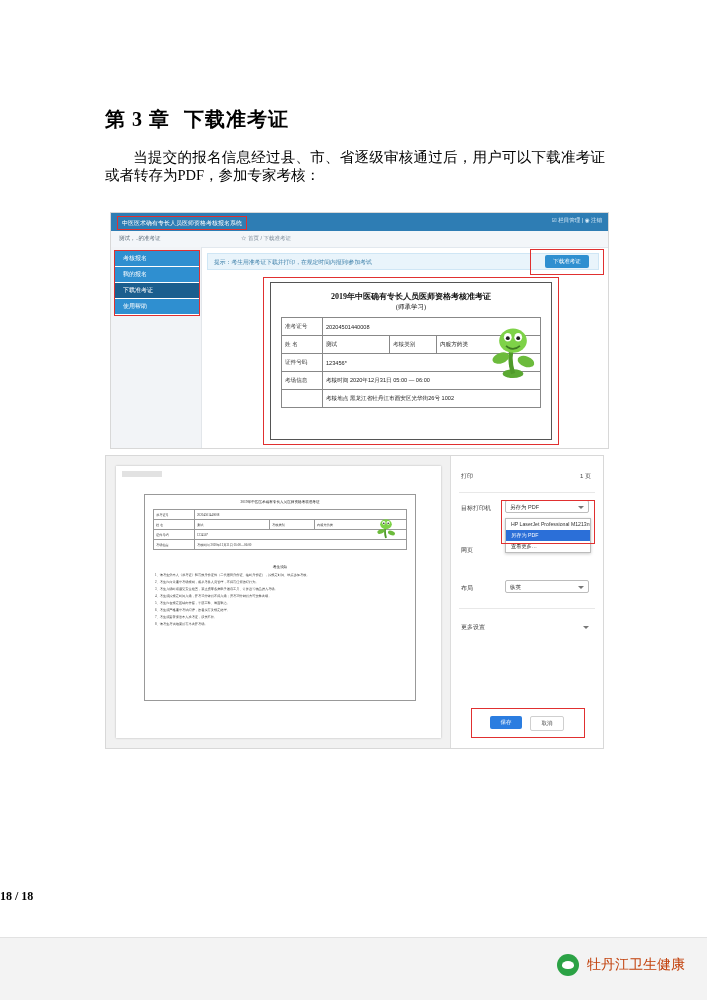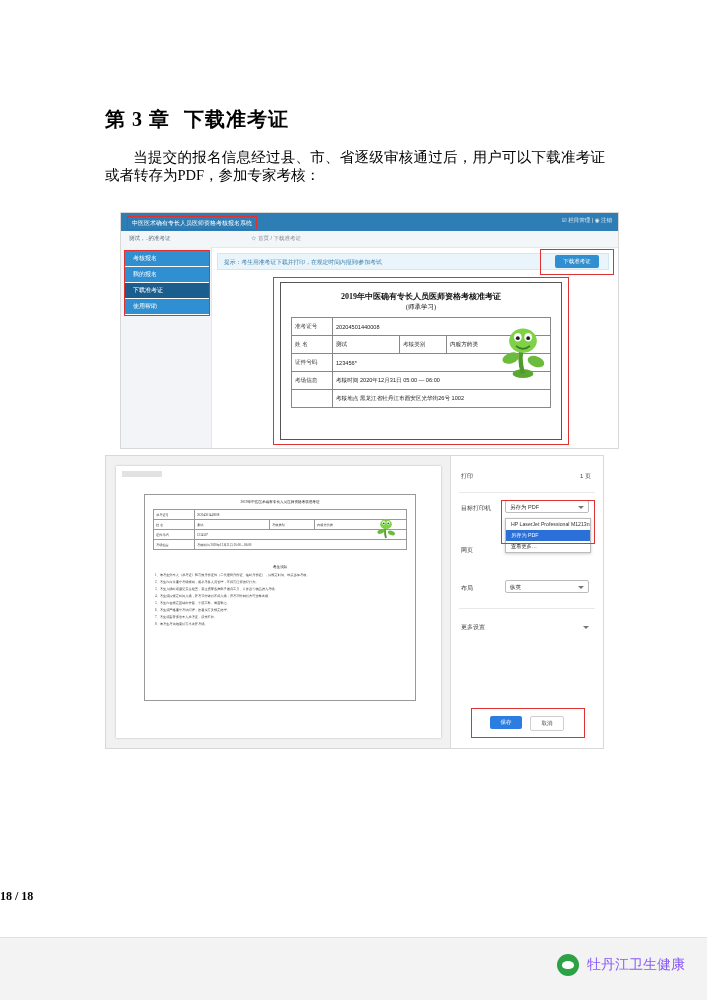"2019年中医确有专长人员医师资格考核准考证" .shot1 { left: 120px -> 110px }
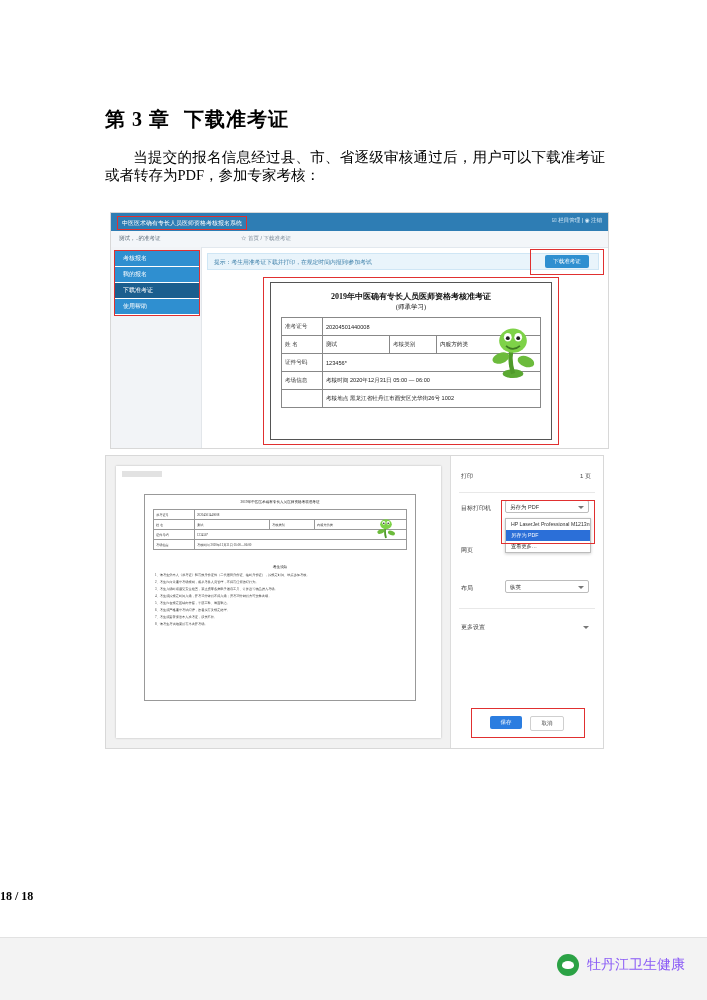"牡丹江卫生健康" .wechat .wtext { color: #8b5cf6 -> #c2410c }
